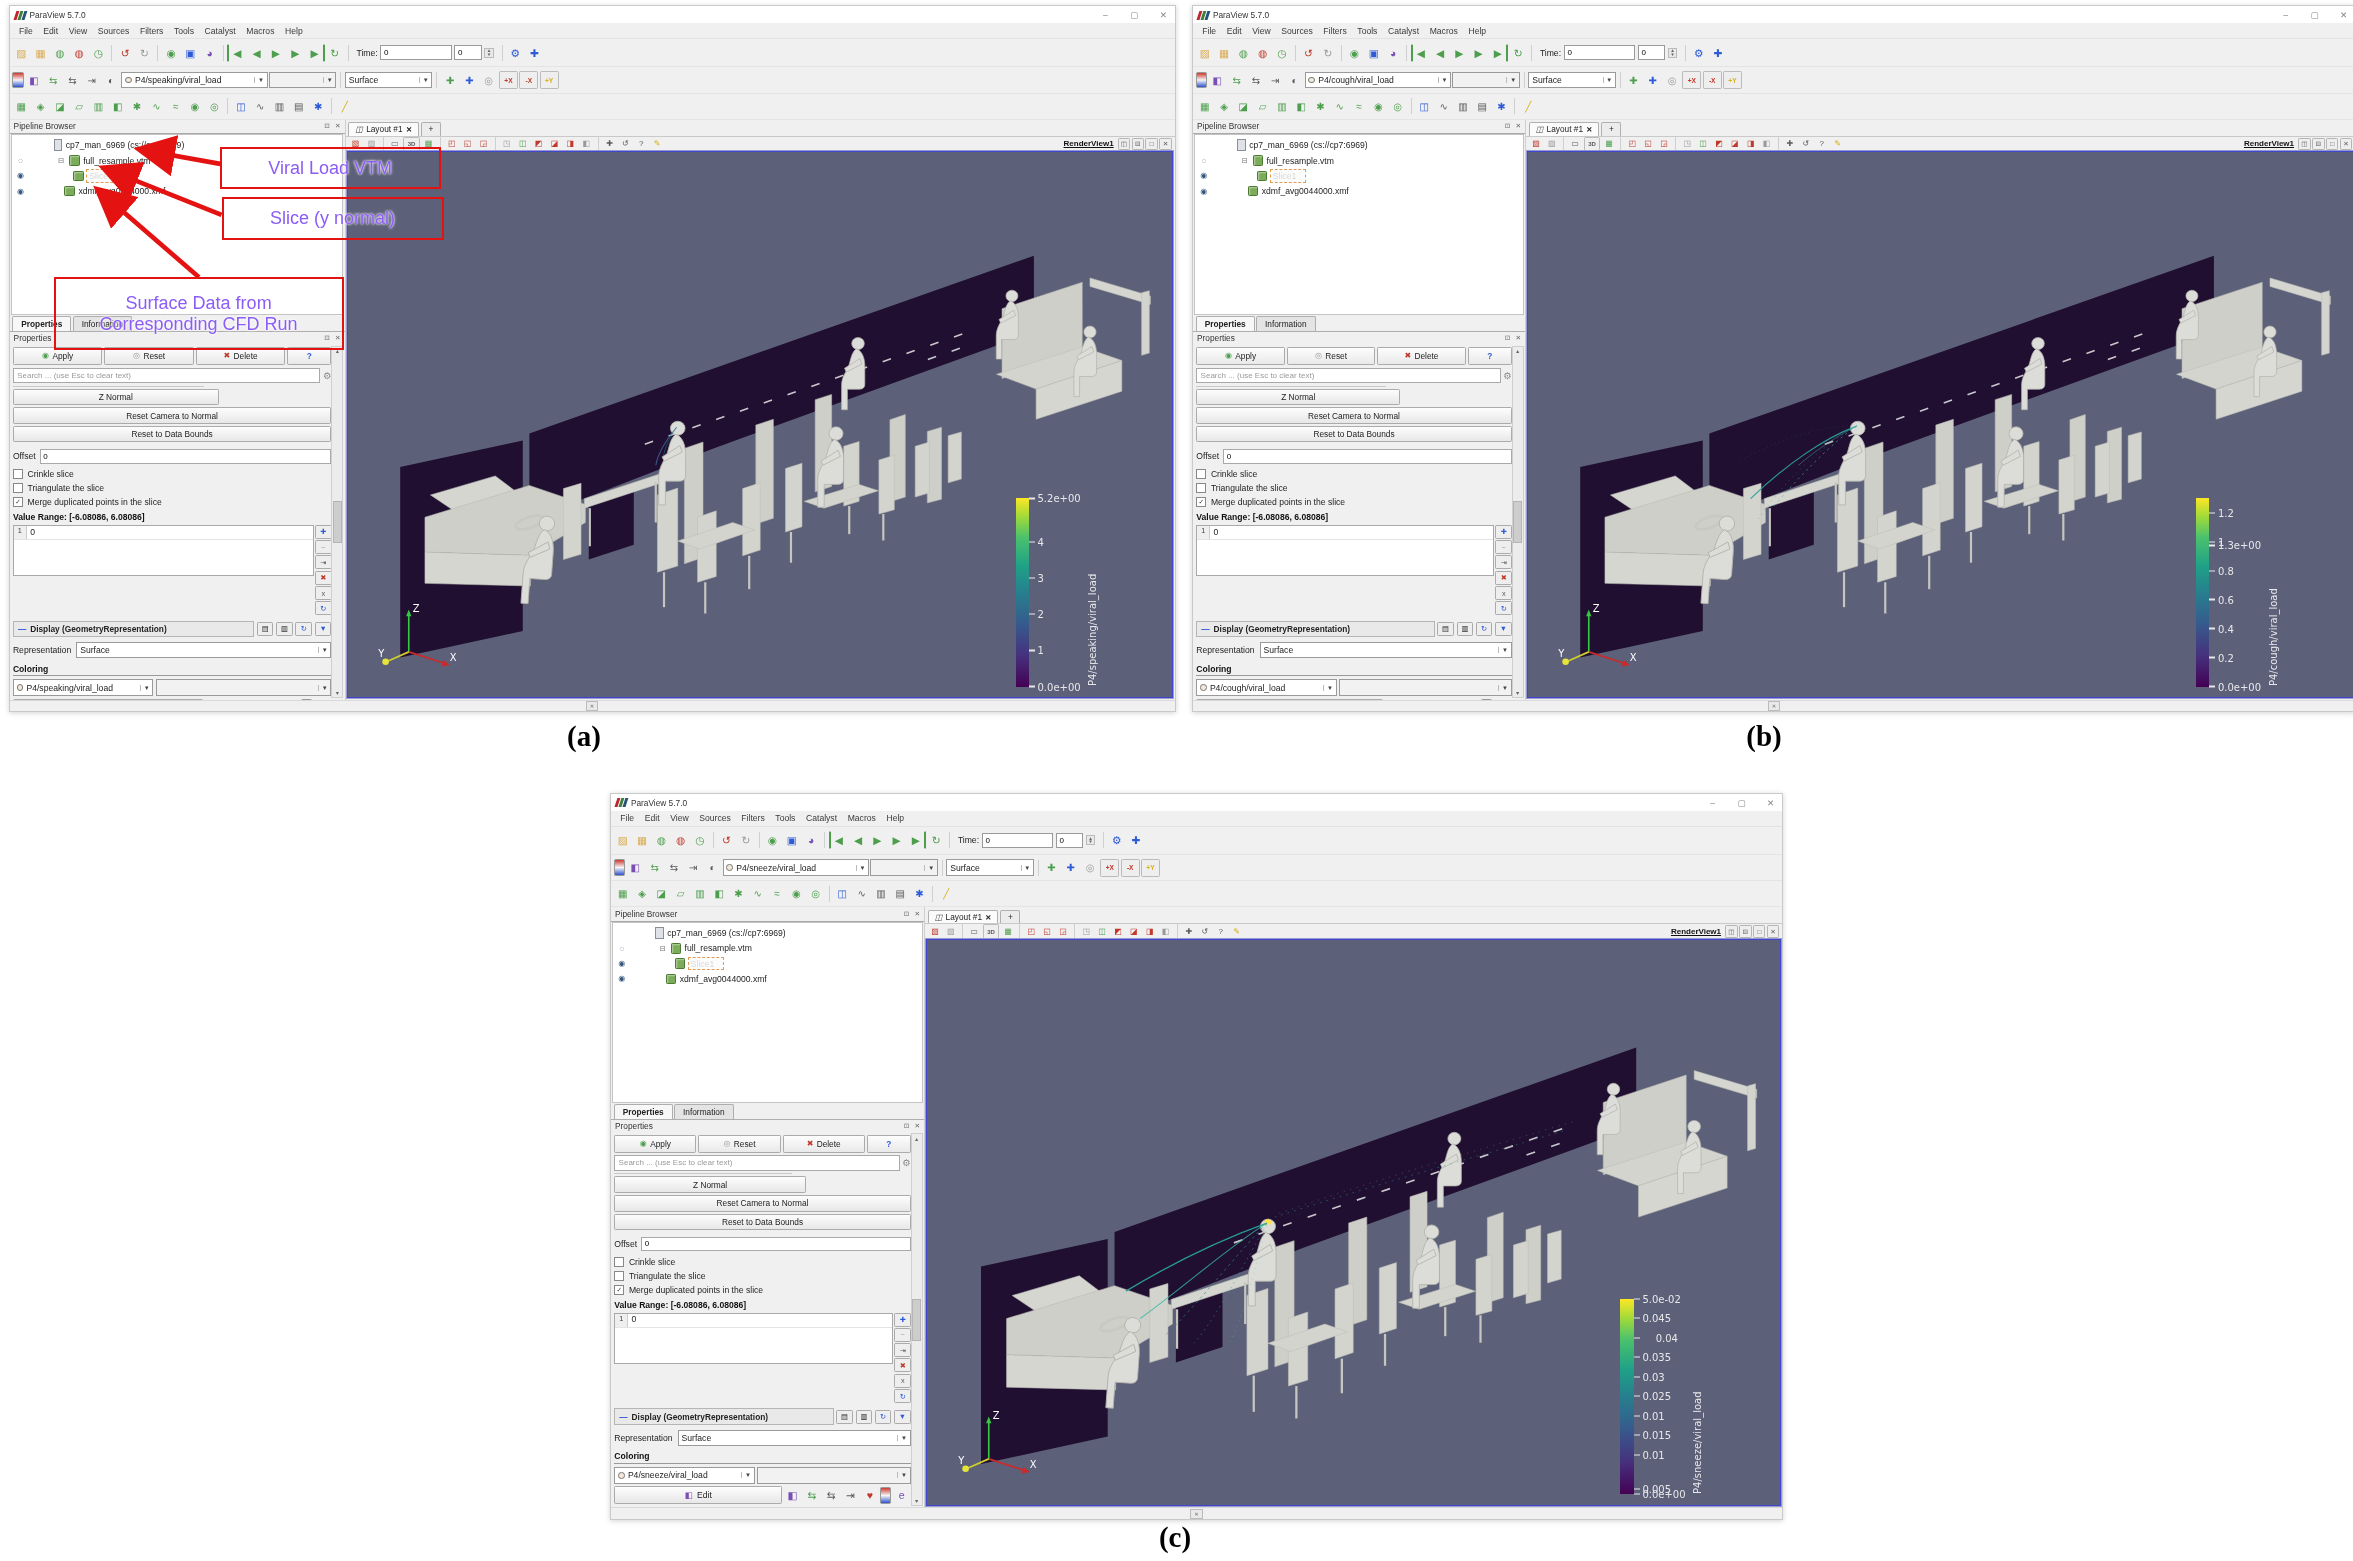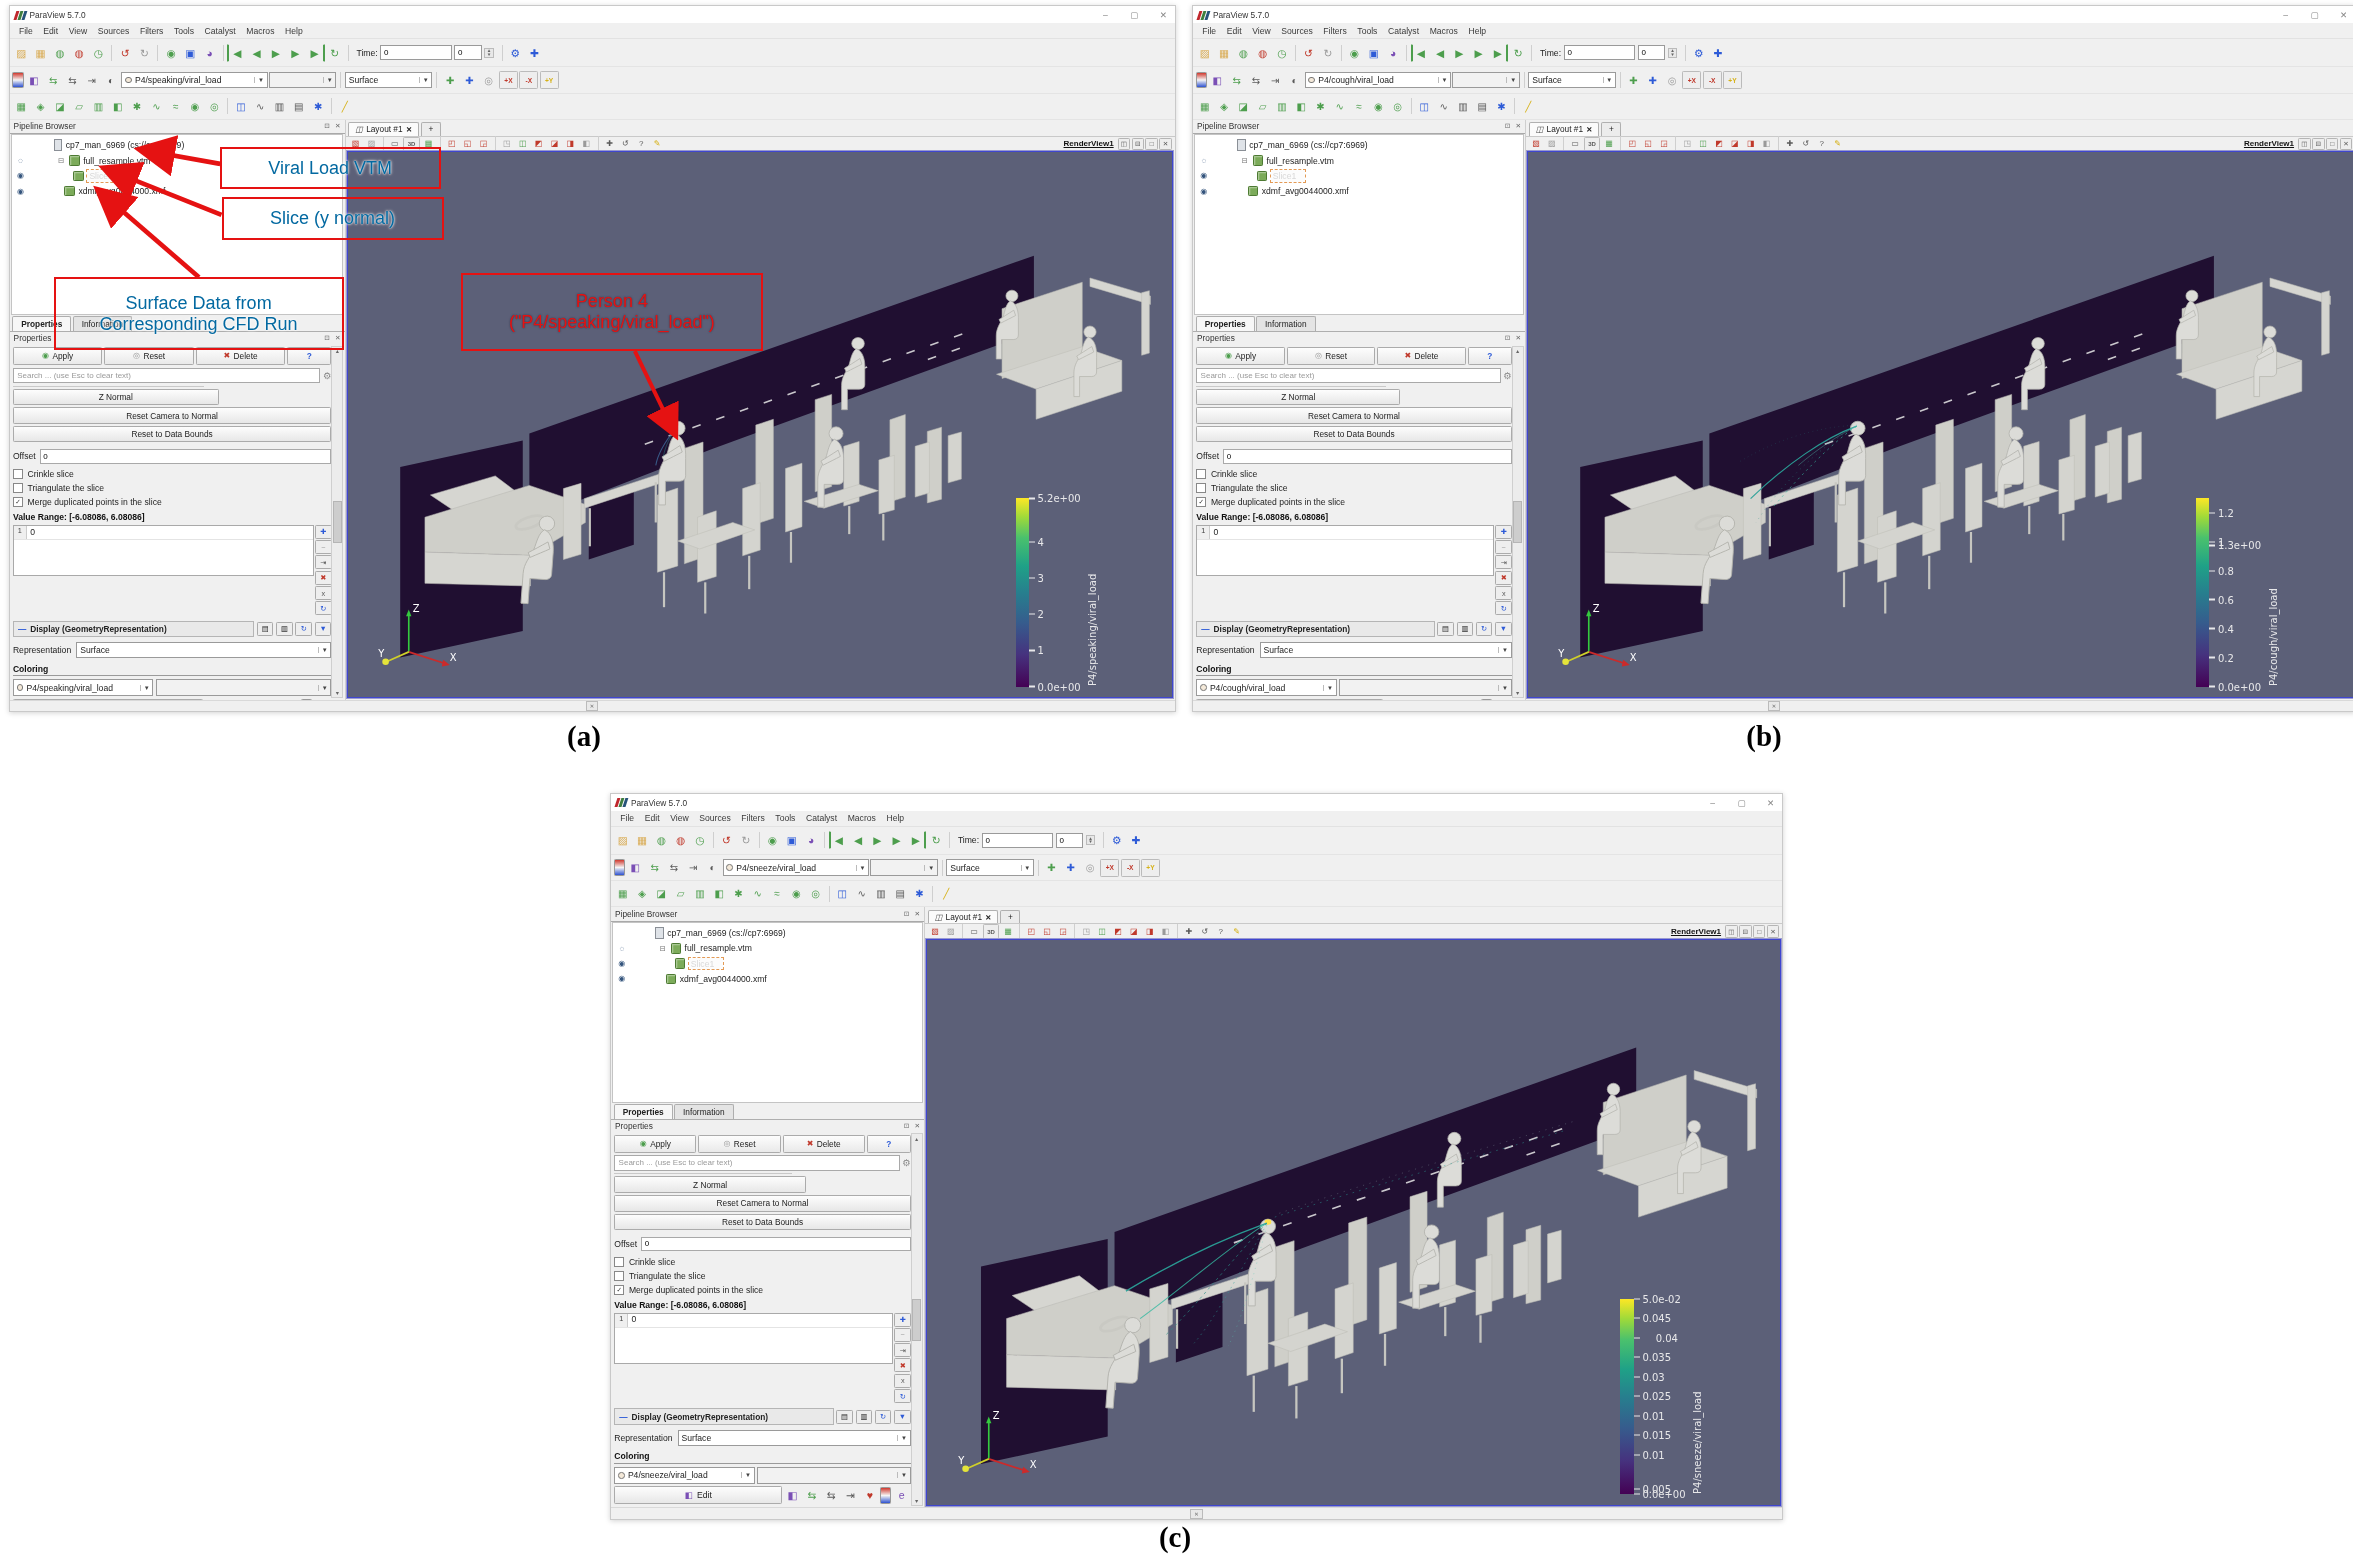"Viral Load VTM" .annbox { color: #0369a1 -> #8b5cf6 }
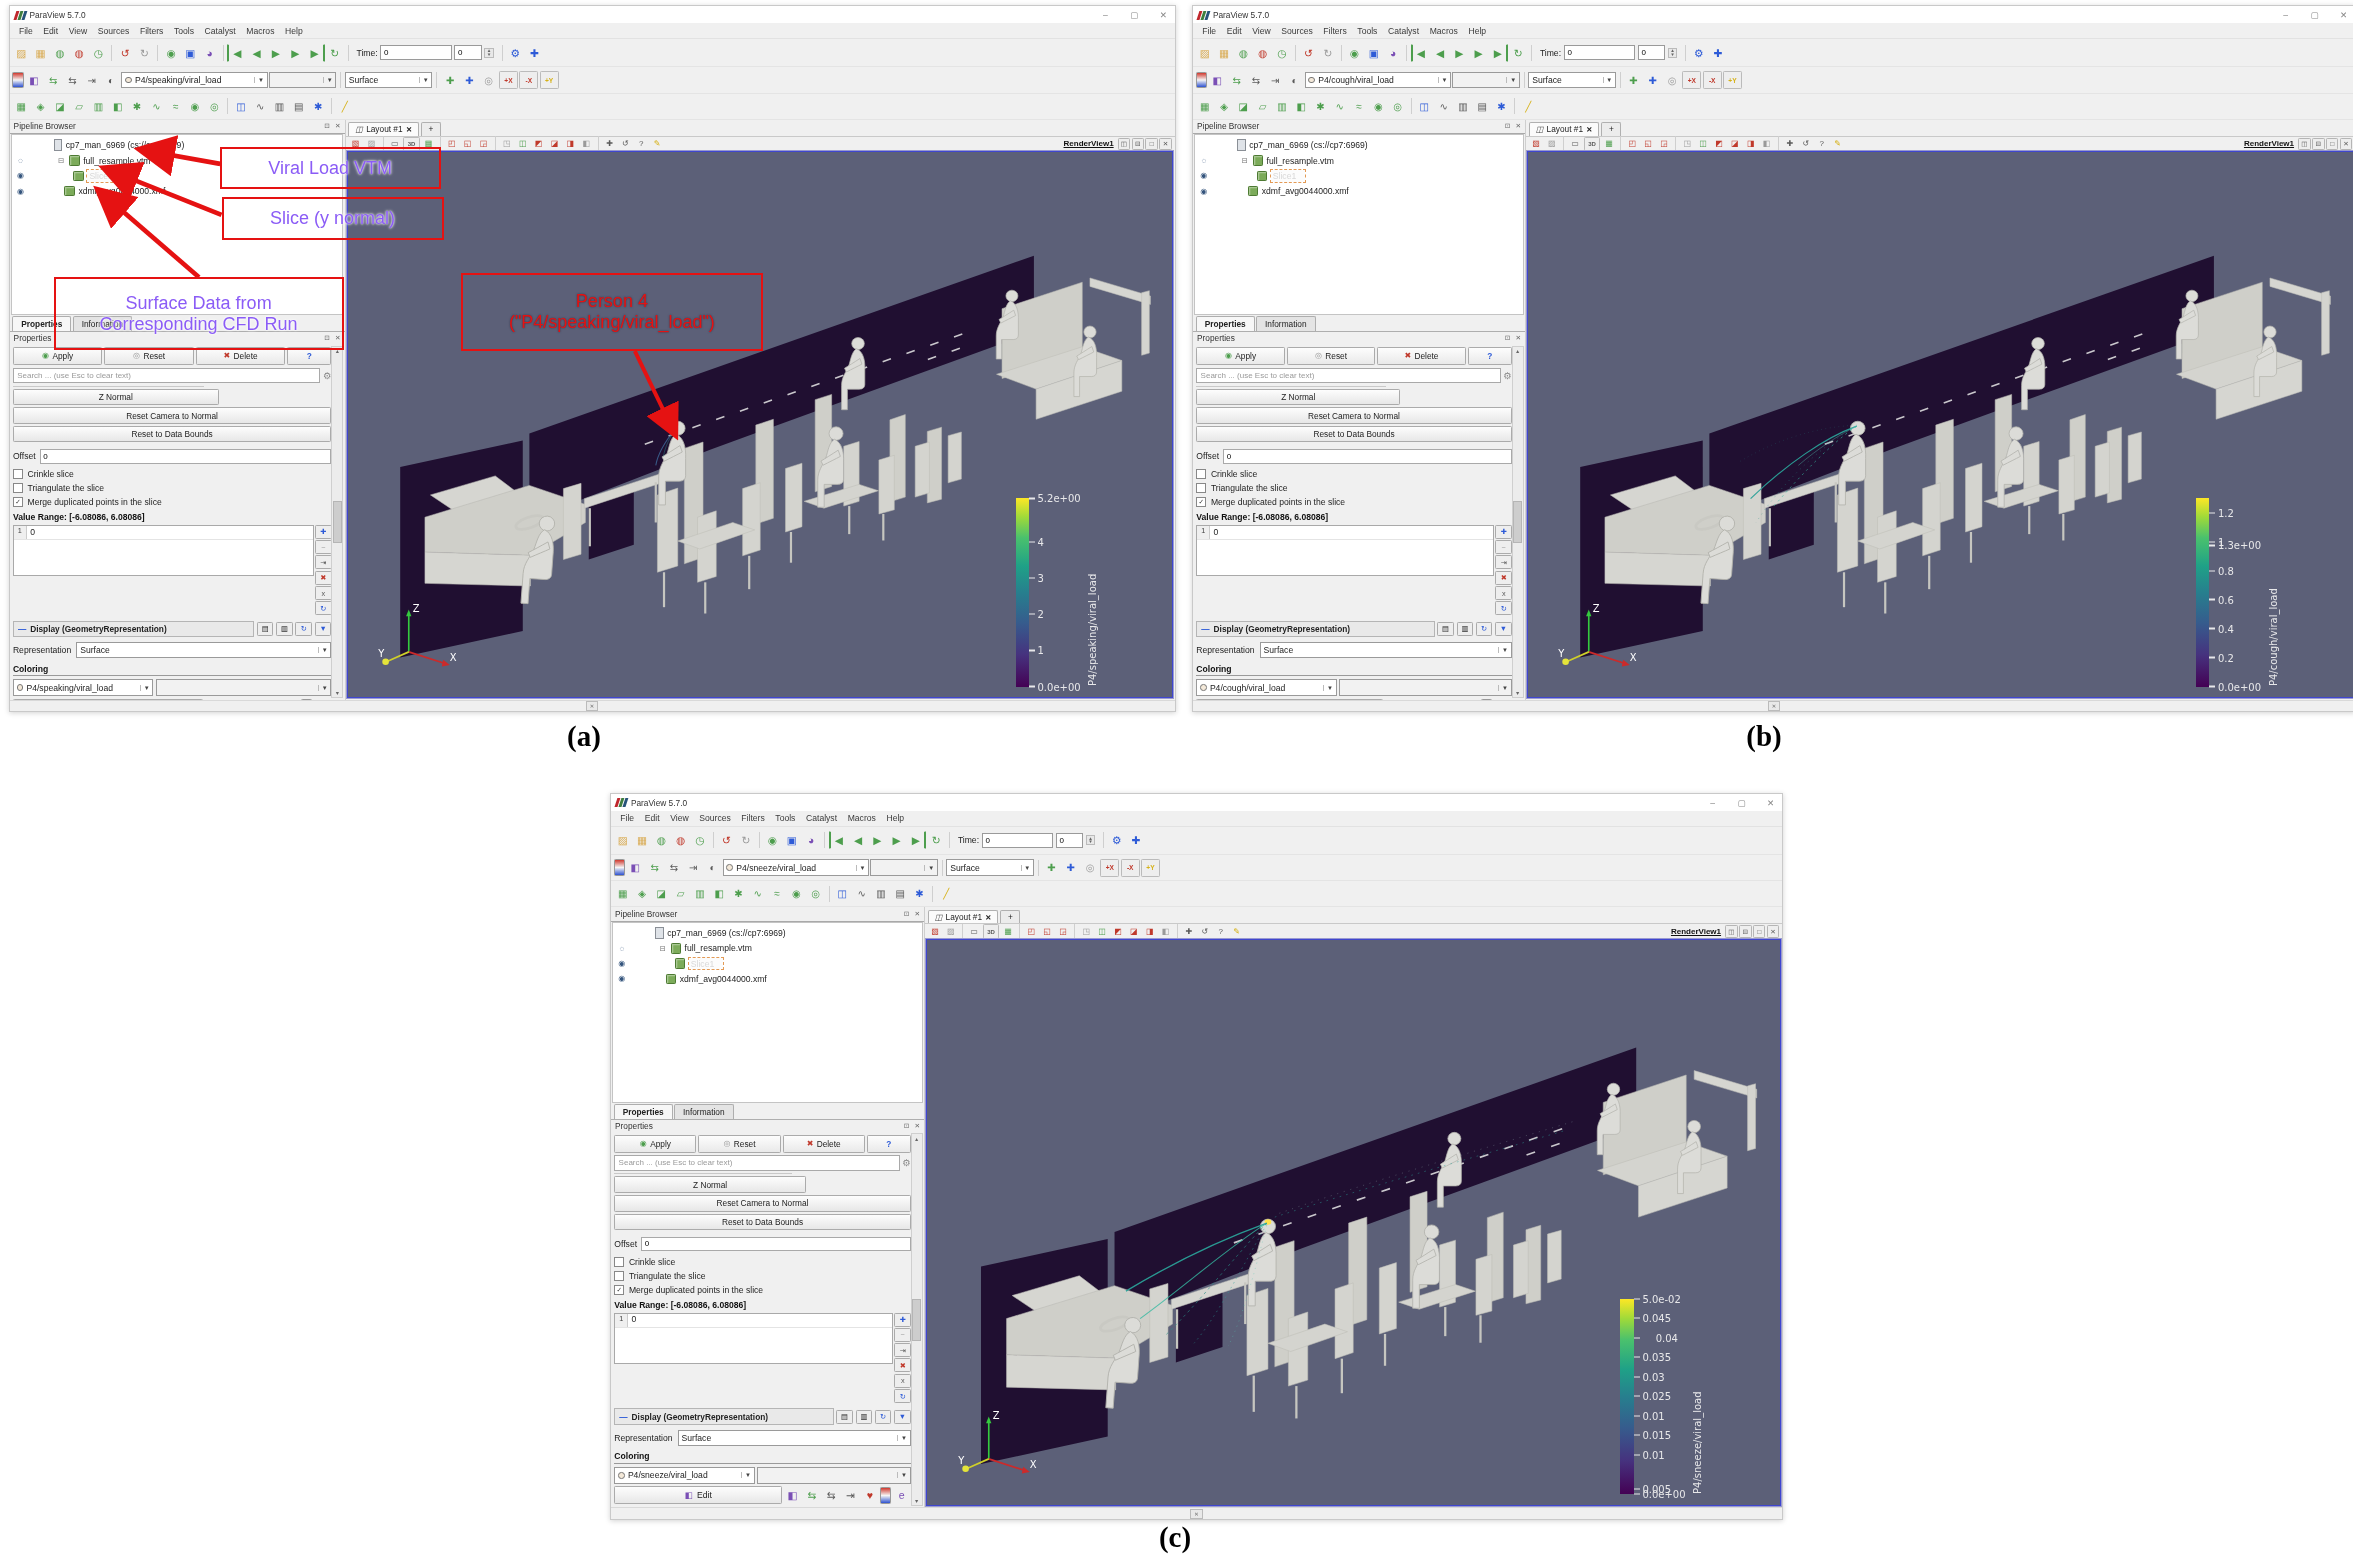"Person 4" div.ann-person { html: <div> <div>Person 4 ("P4/speaking/viral_load")</div> <svg> <defs> <marker> <polygon></polygon> </marker> </defs> <line></line> </svg> </div> -> none }
